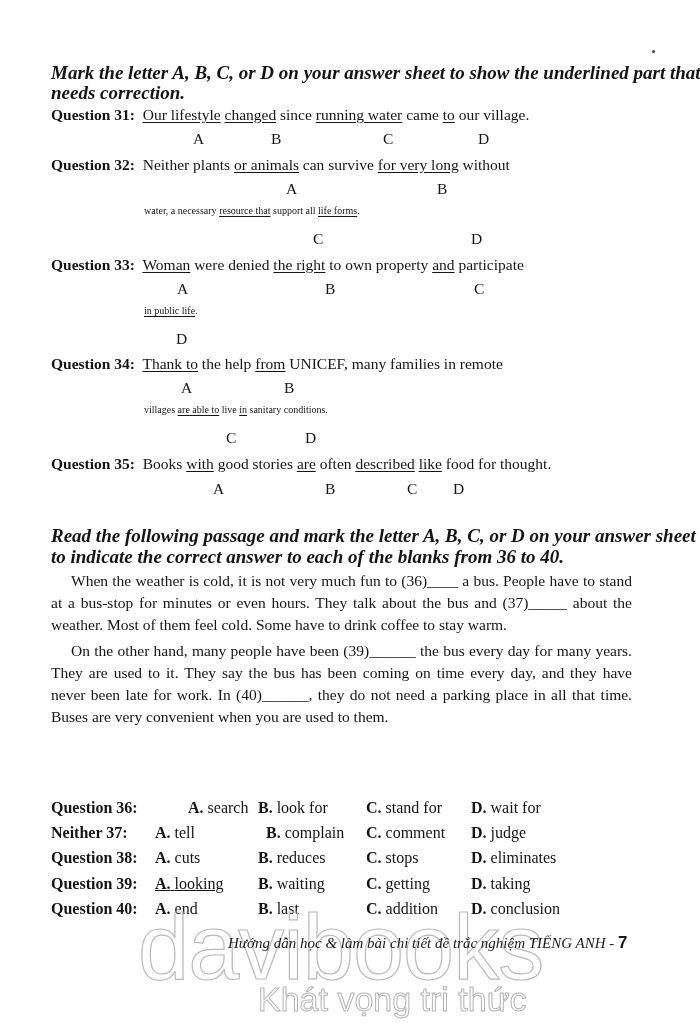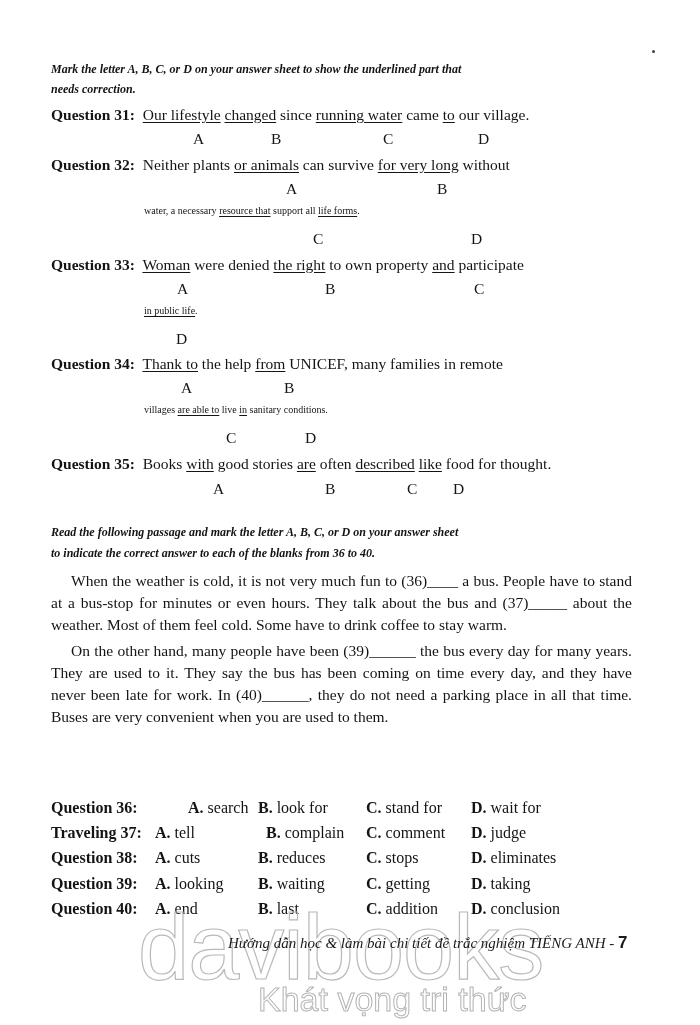"Mark the letter A, B," .instr { font-size: 12px -> 19px }
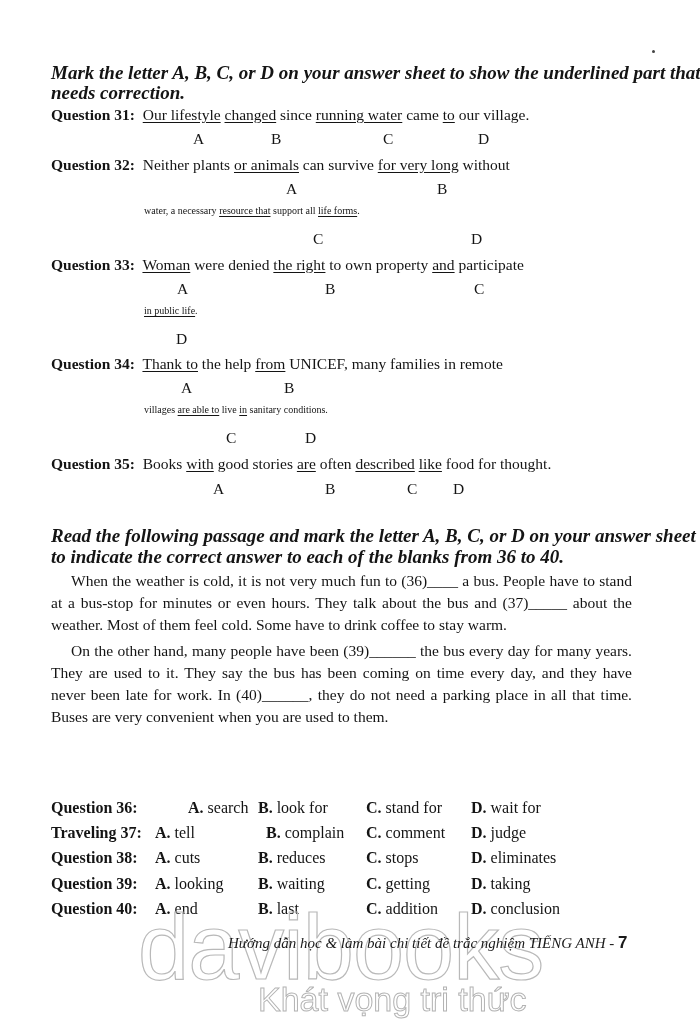"Traveling 37:" span.qlabel { text: Traveling -> Neither }
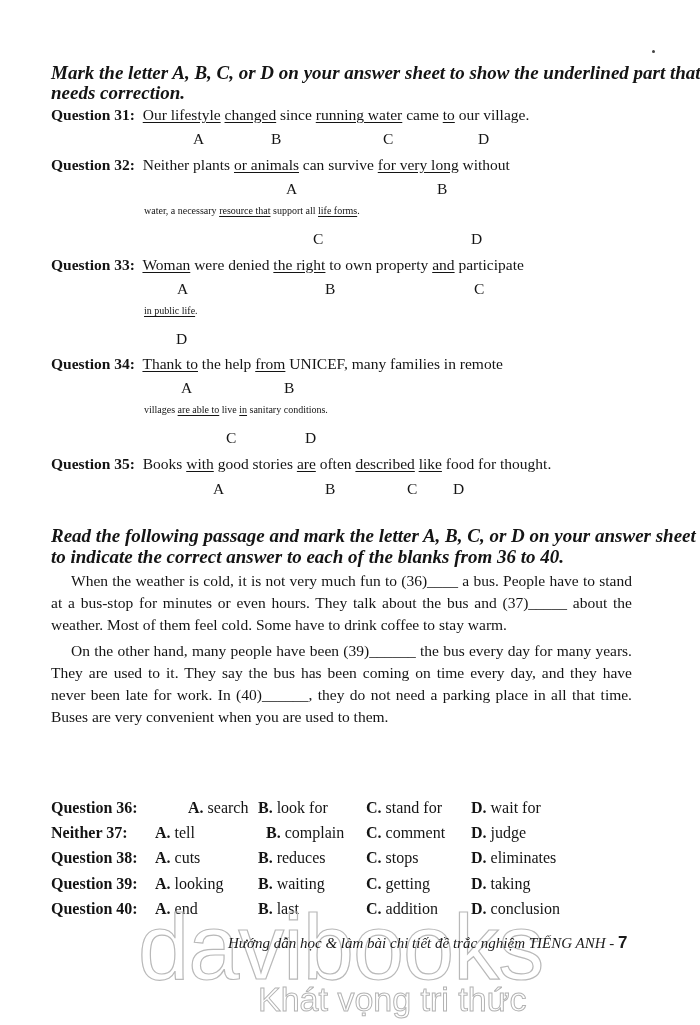"A. looking" span.opt { text-decoration: none -> underline }
